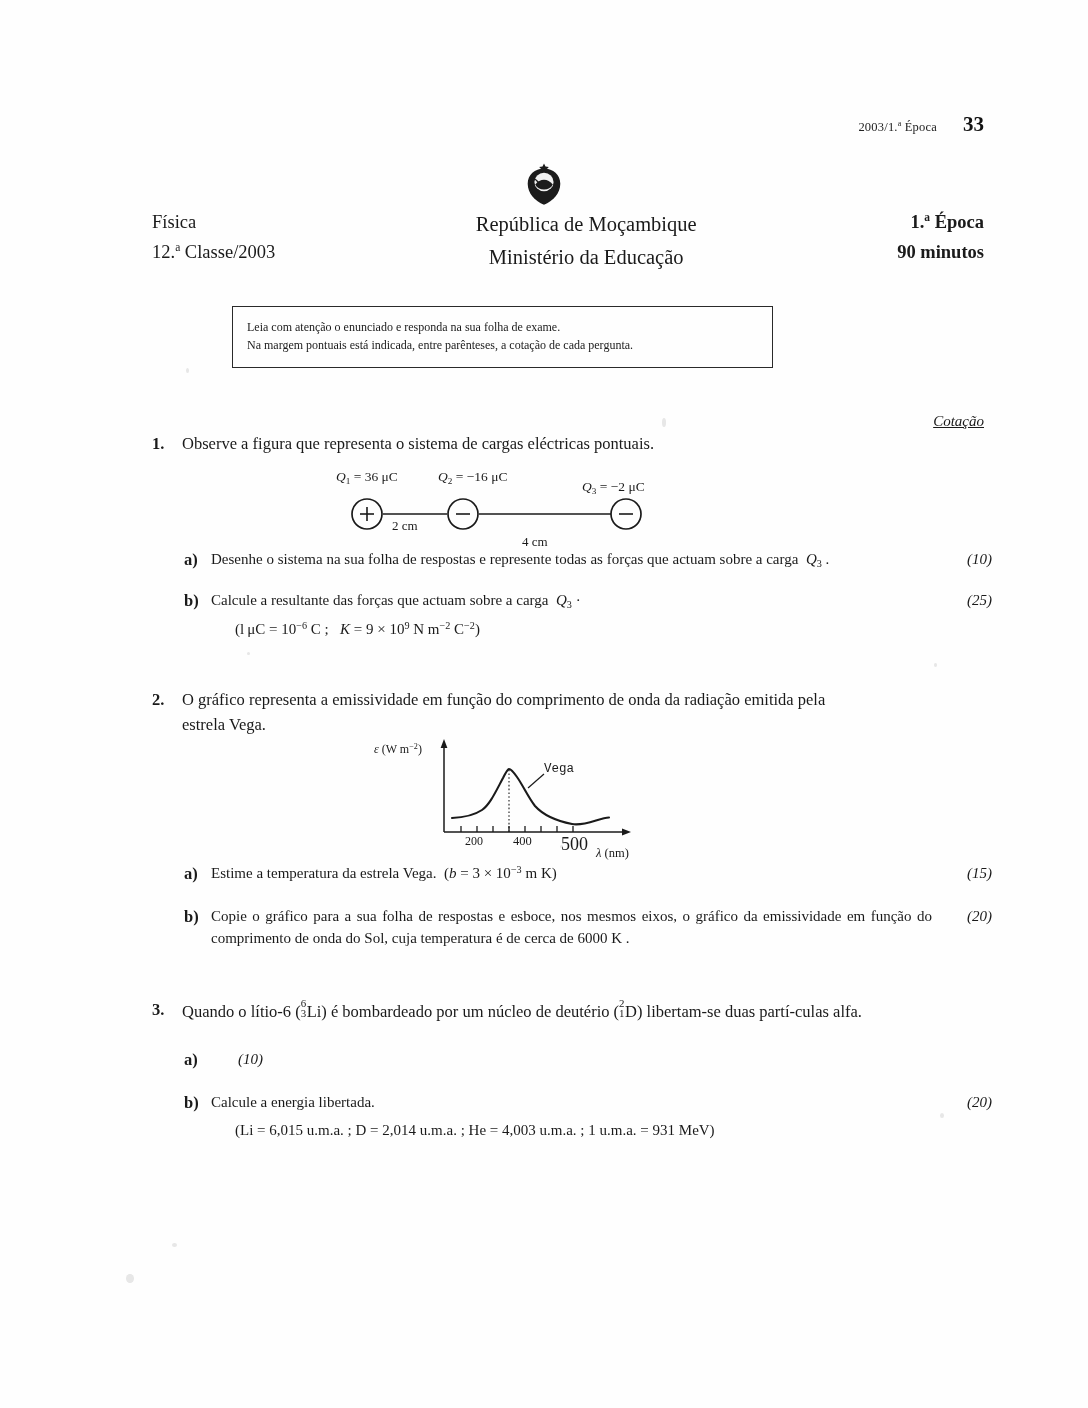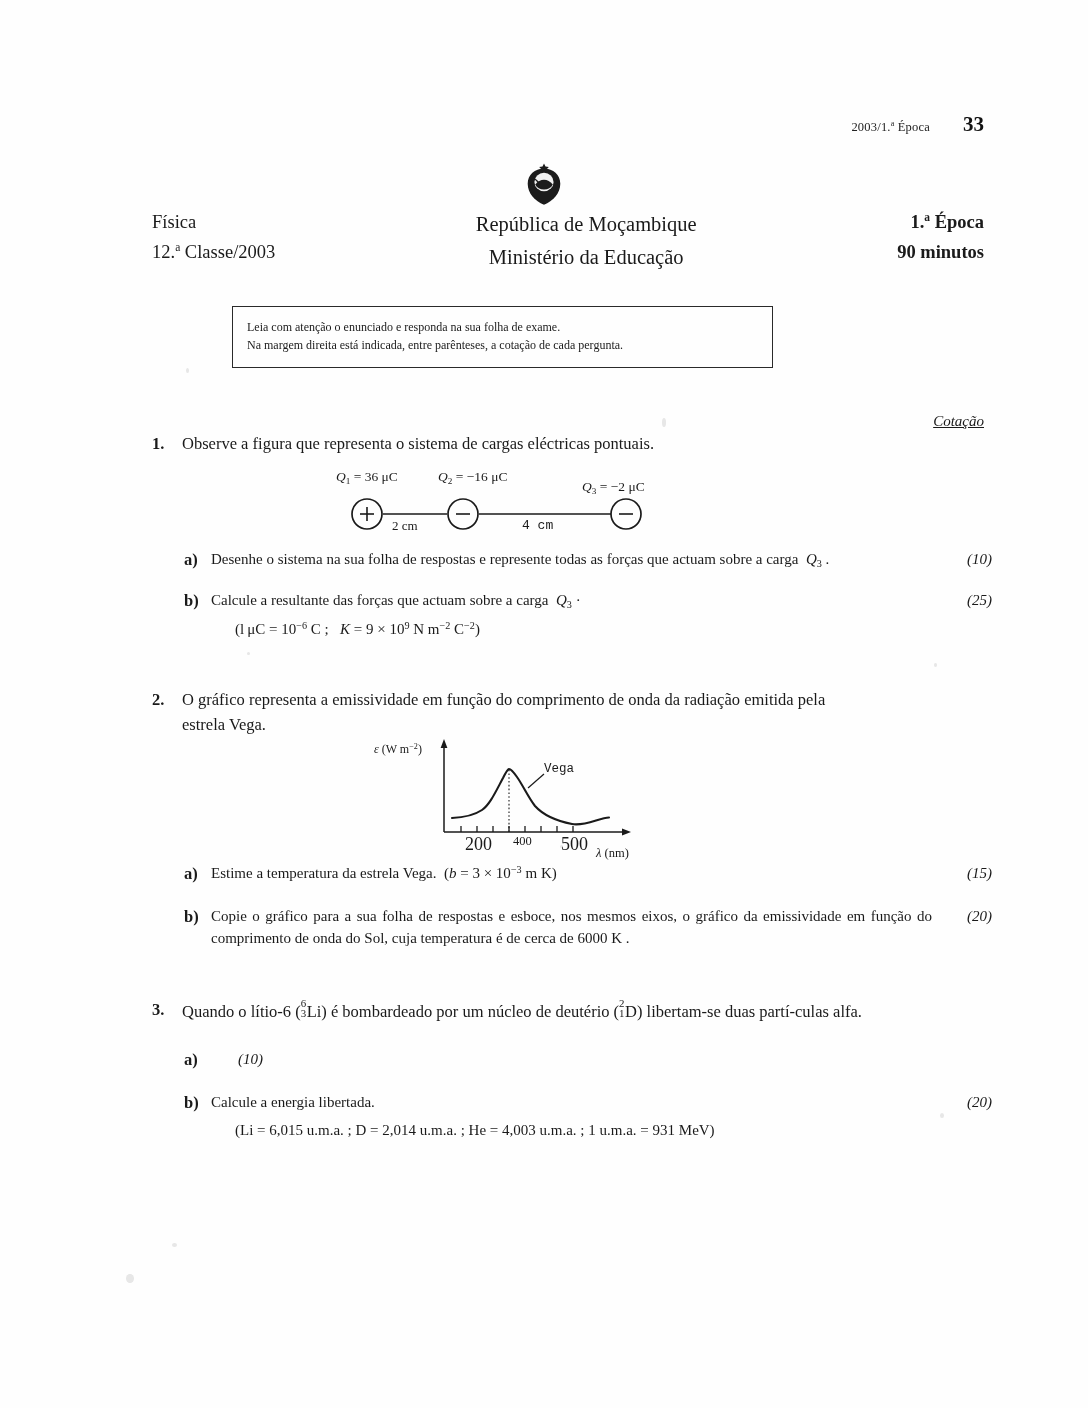"2003/1.a Época" .page-head { gap: 33px -> 26px }
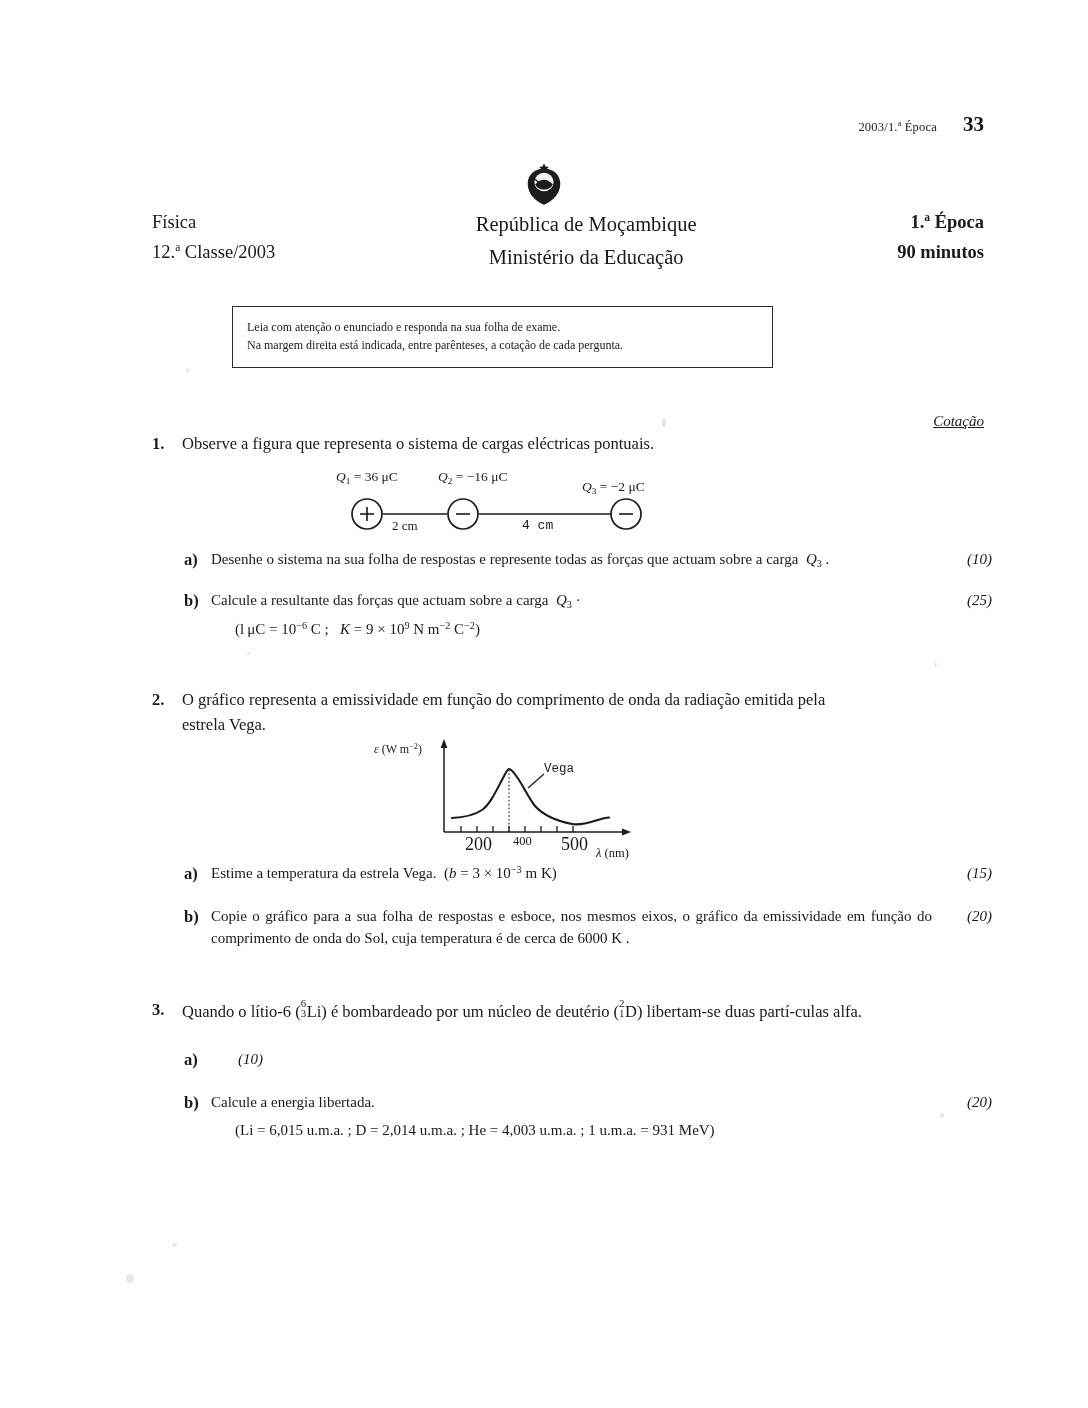"Na margem direita está indicada," div { text: direita -> pontuais }
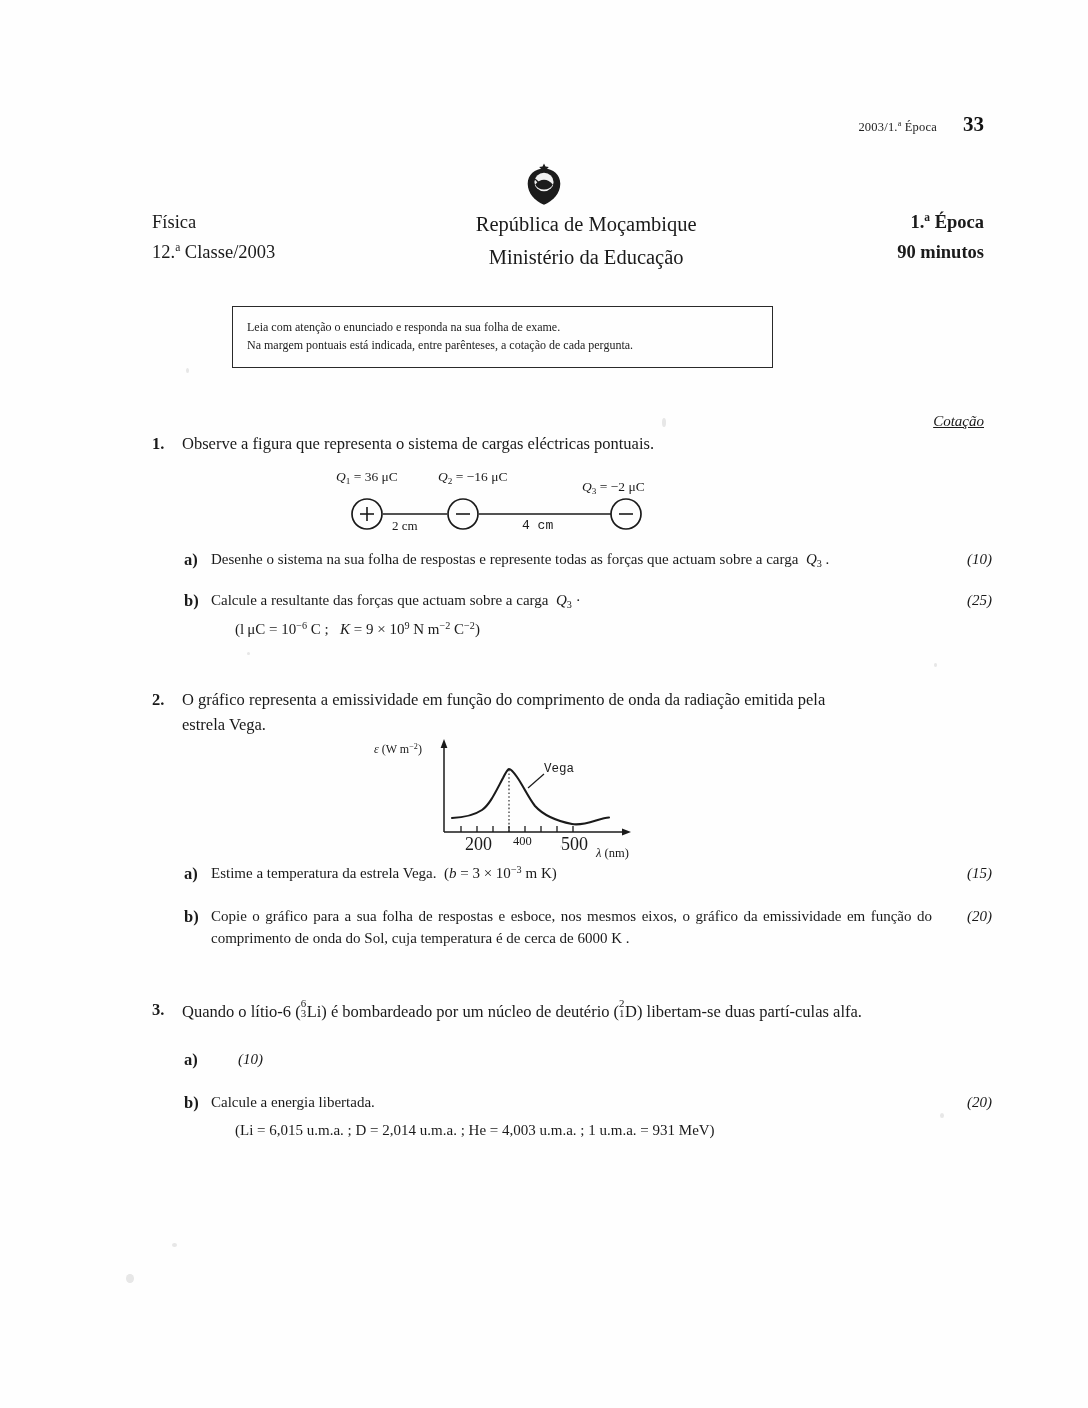"4 cm" div { font-family: Liberation Mono, monospace -> none; top: 48px -> 64px }
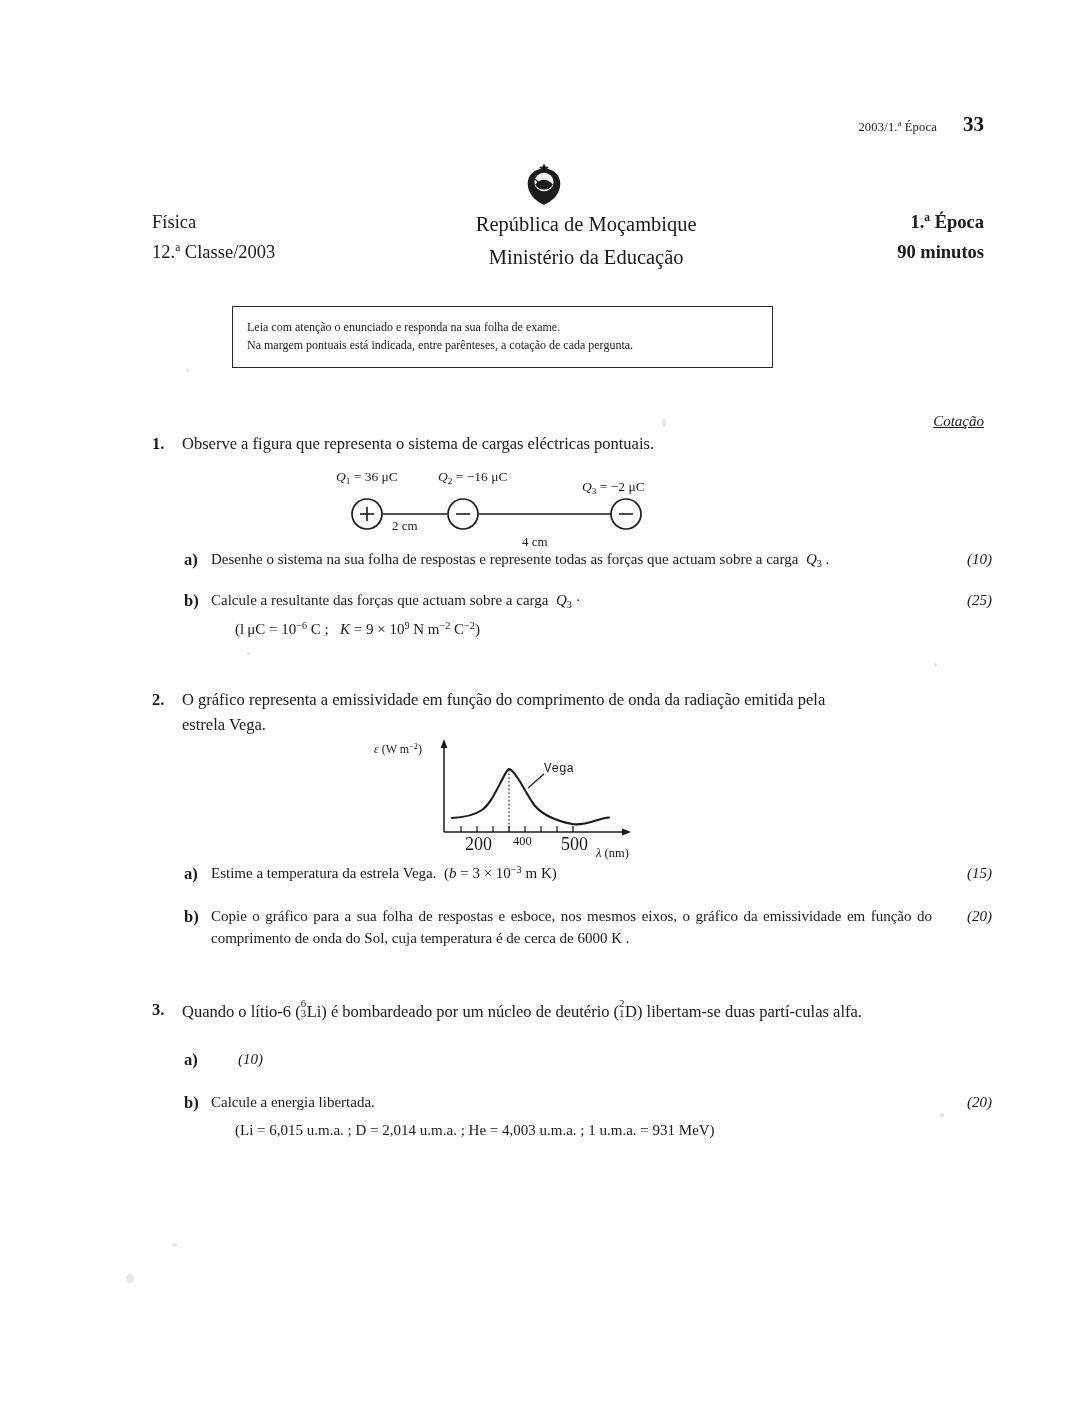"200" div { font-size: 18px -> 12px }
